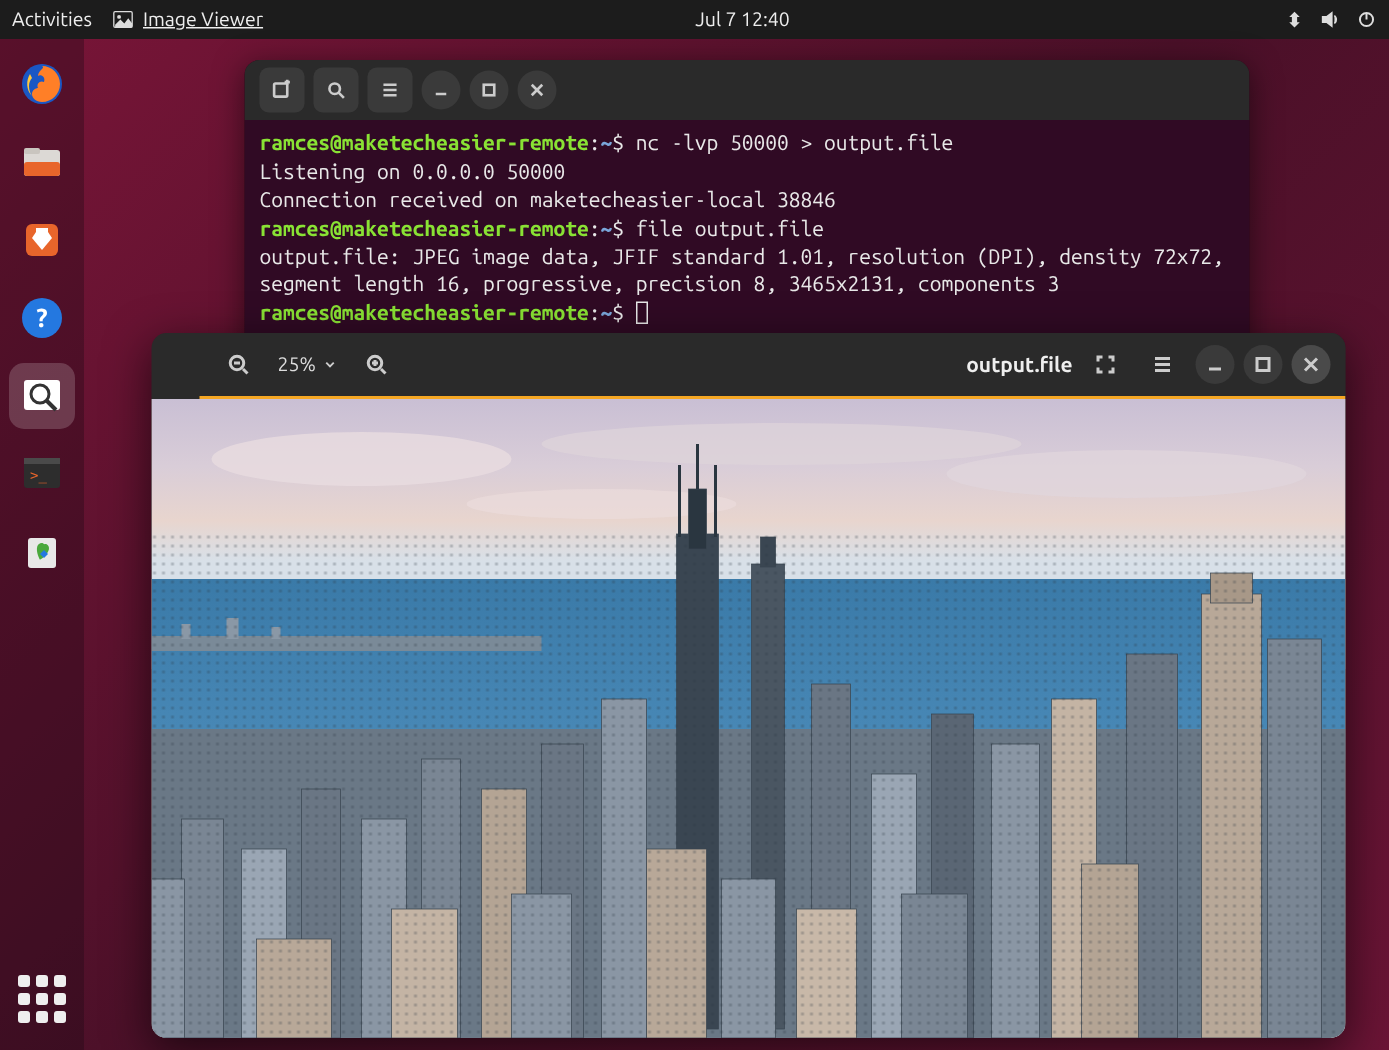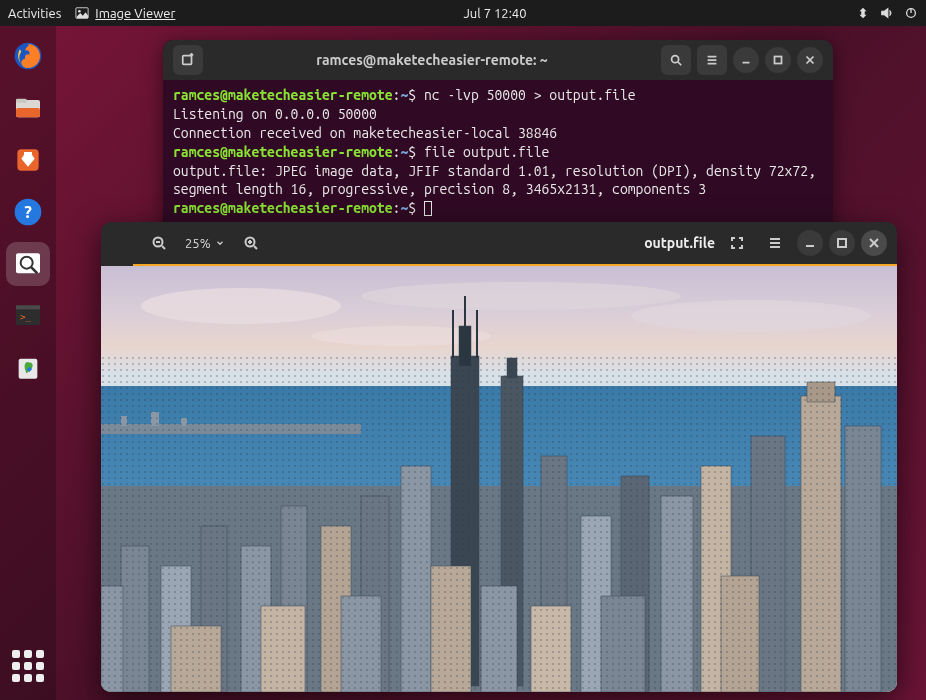"ramces@maketecheasier-remote: ~" div.title { html: <div>ramces@maketecheasier-remote: ~</div> -> none }
